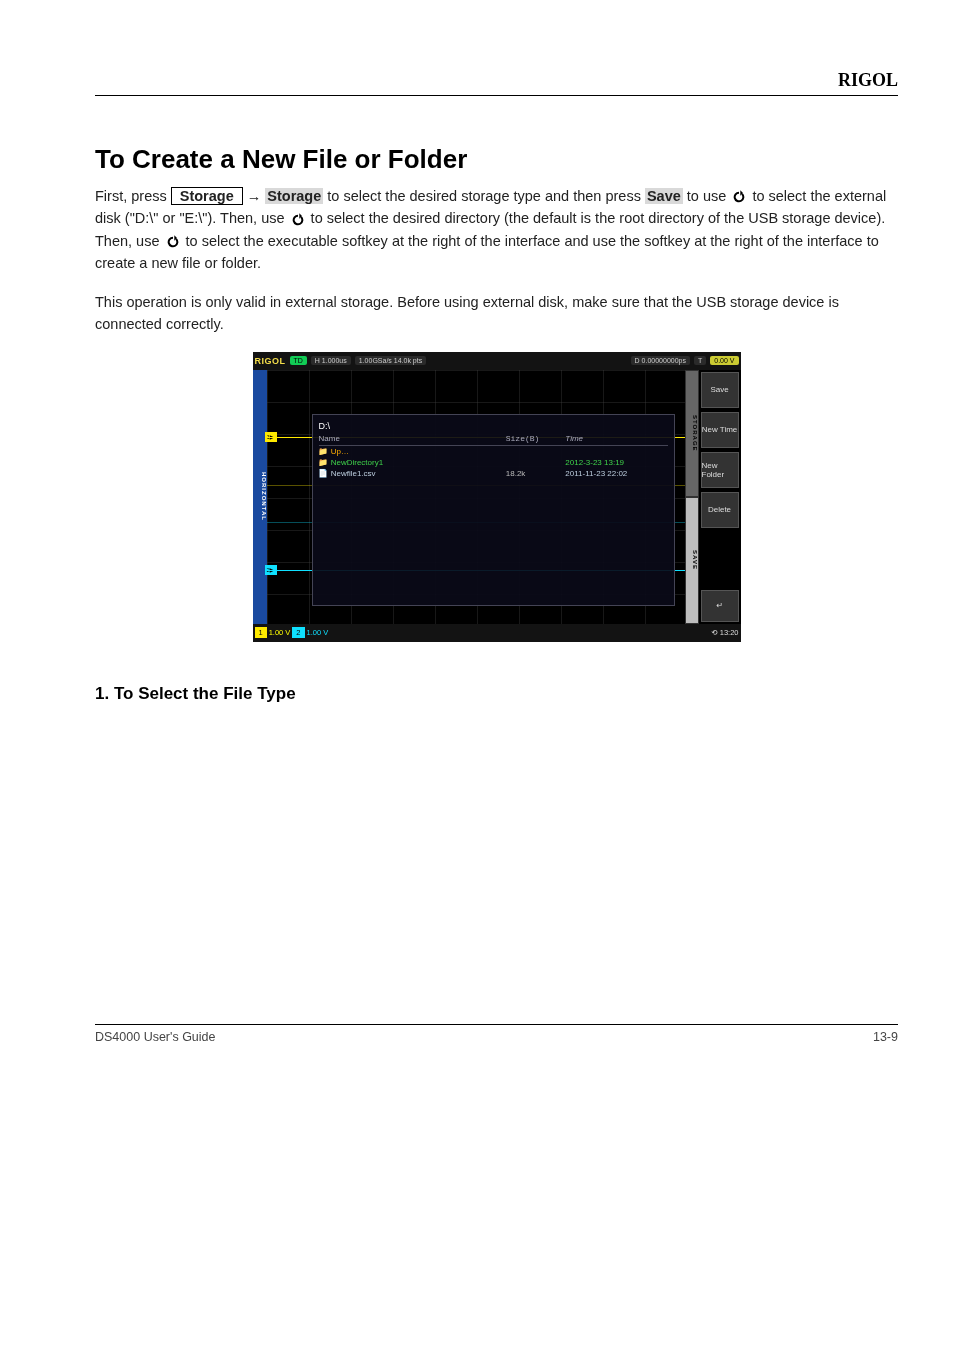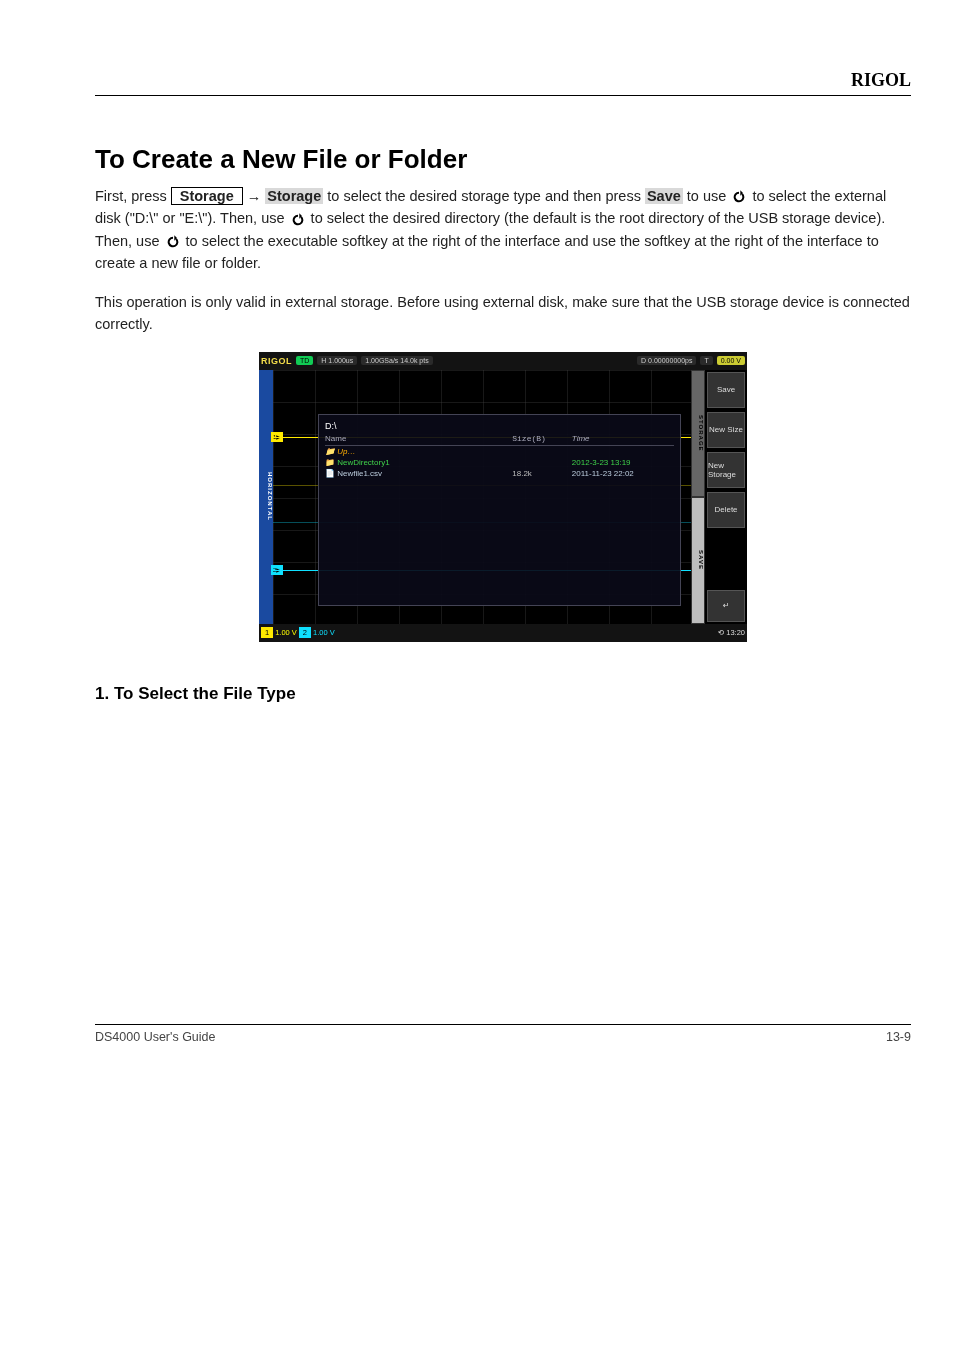"RIGOL" .page { padding: 70px 43px 60px 95px -> 70px 56px 60px 95px }
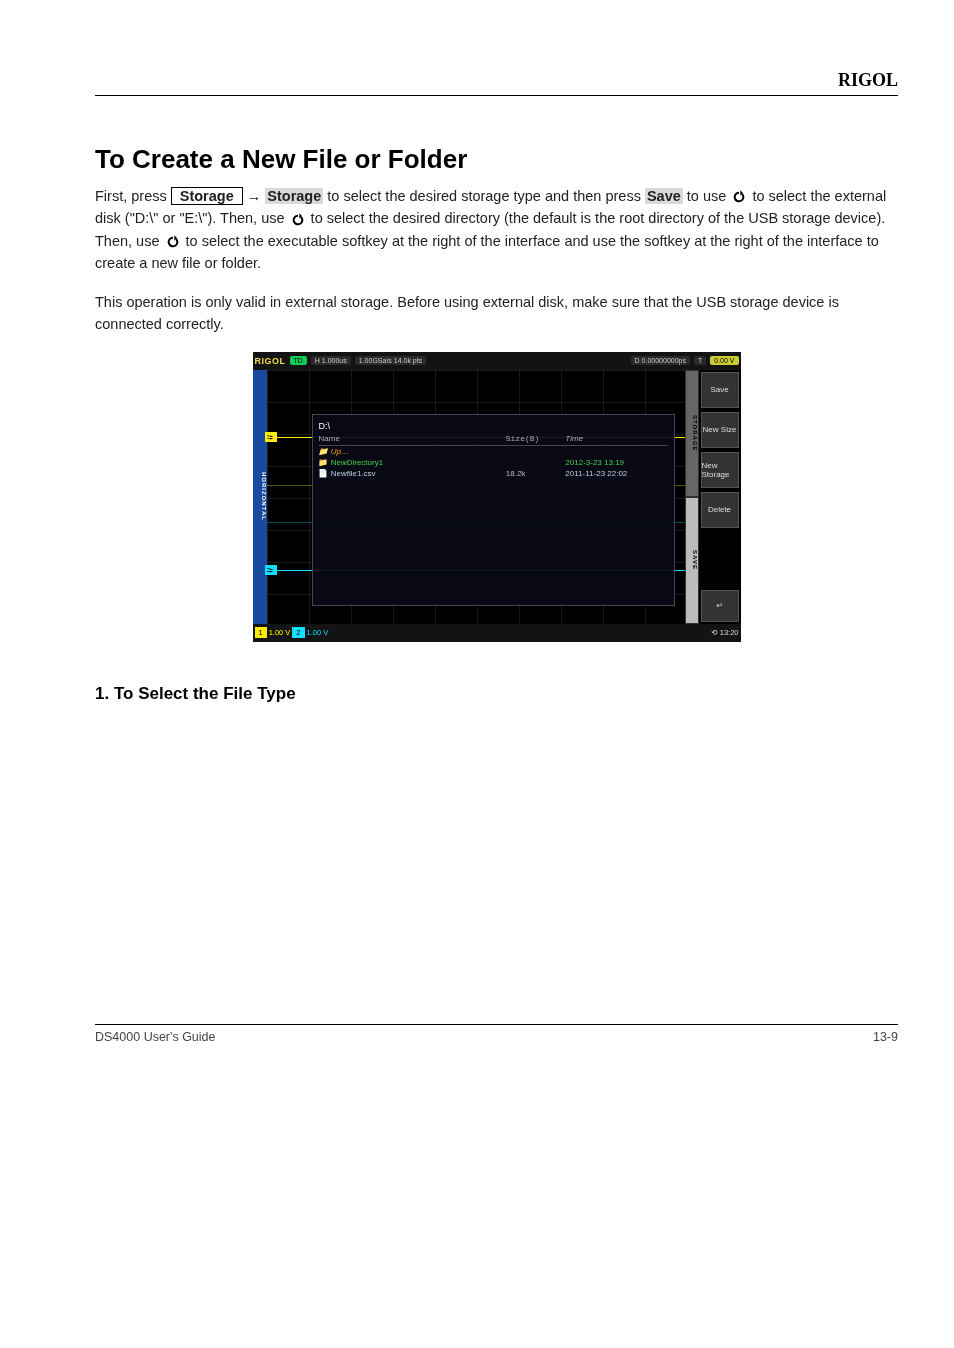"New Size" div.sbtn { text: Size -> Time }
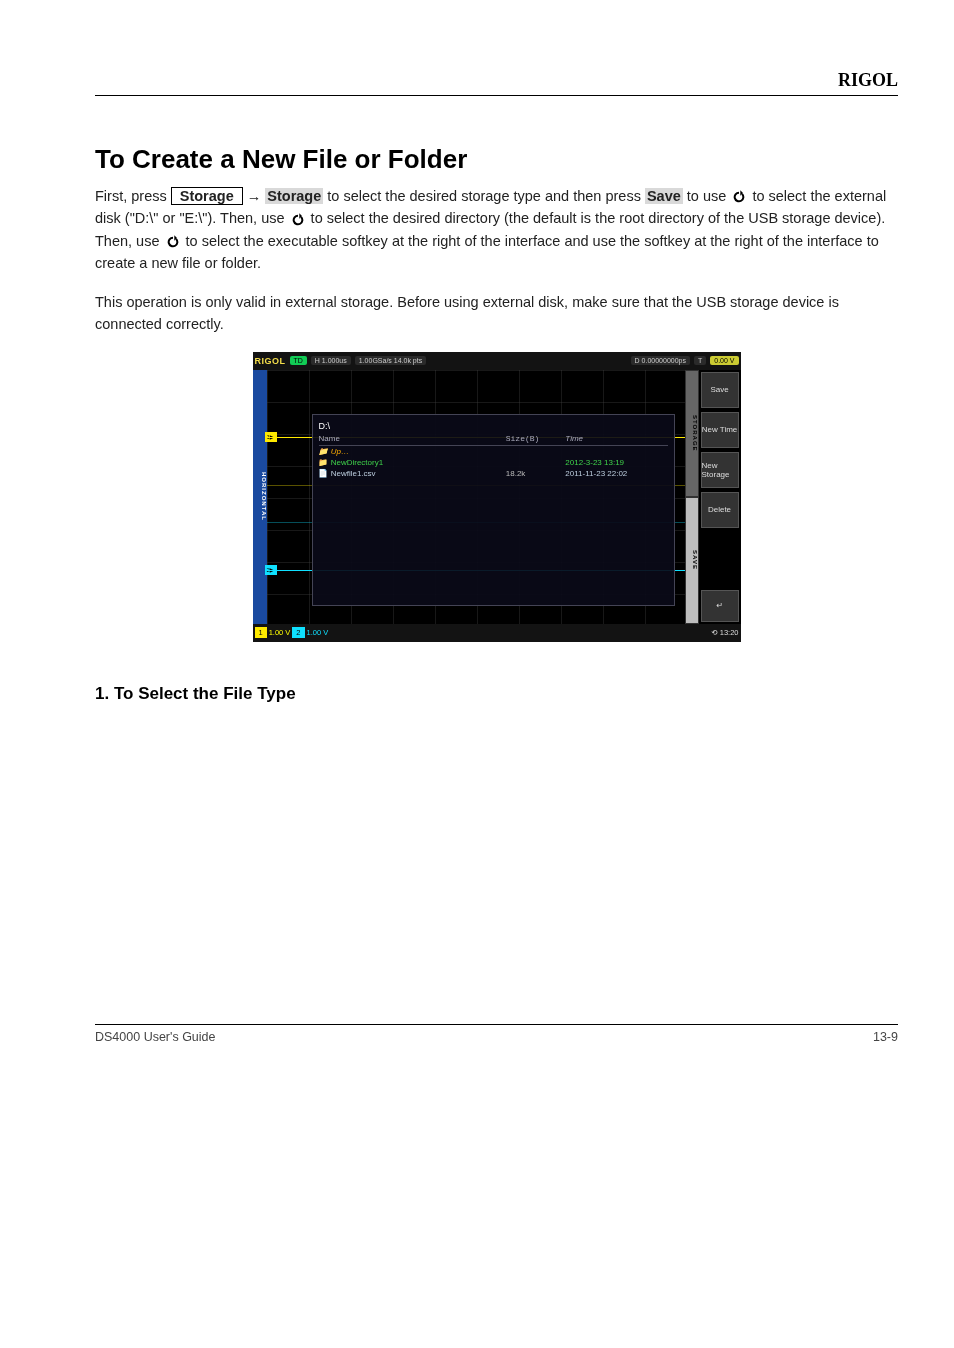"📁 Up…" .fol { font-style: italic -> none }
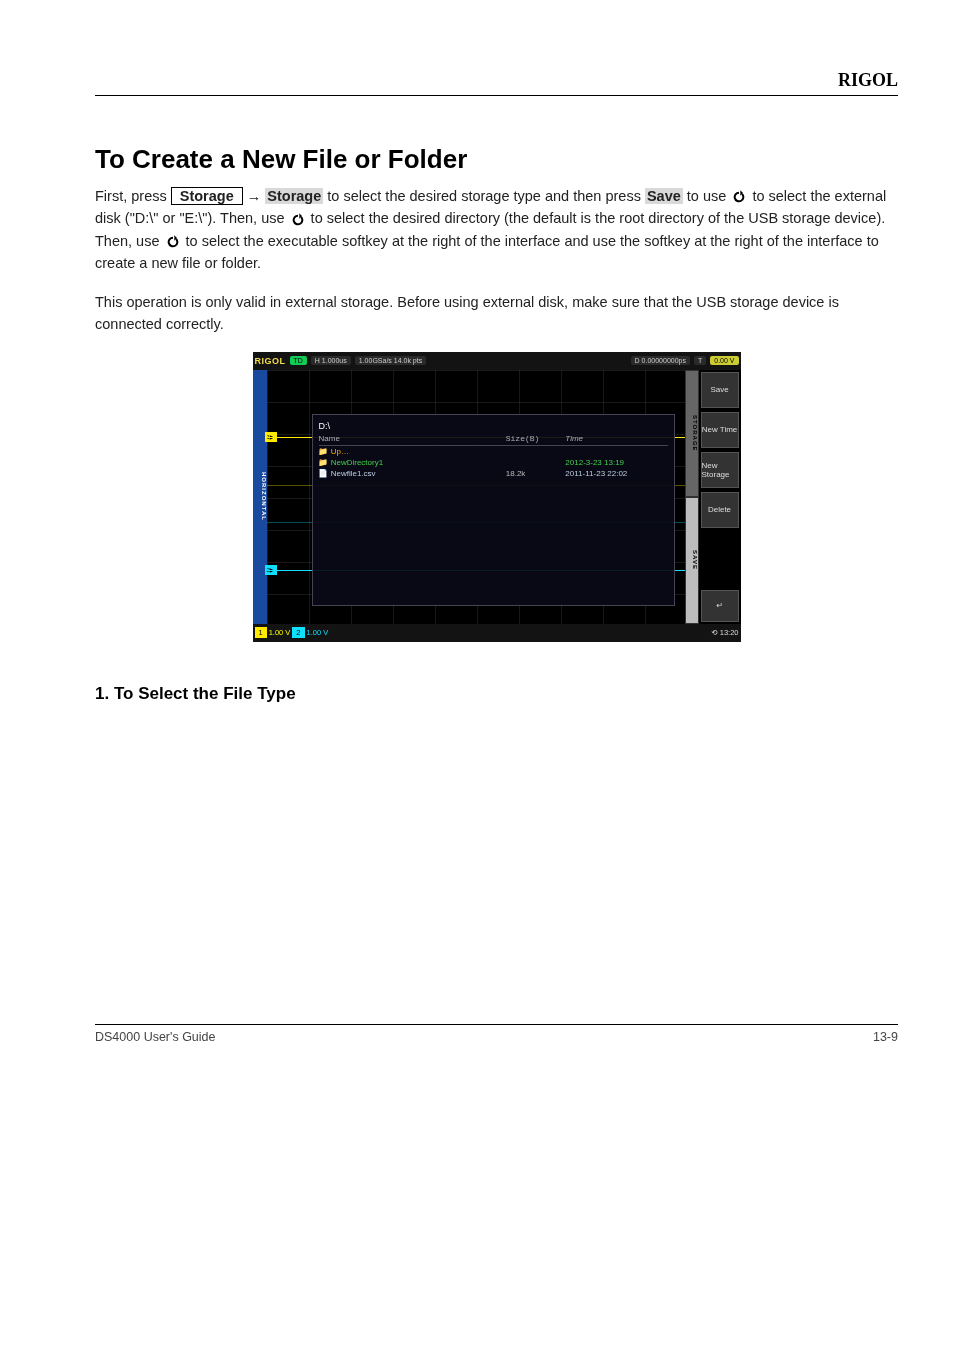"New Storage" div.sbtn { text: Storage -> Folder }
